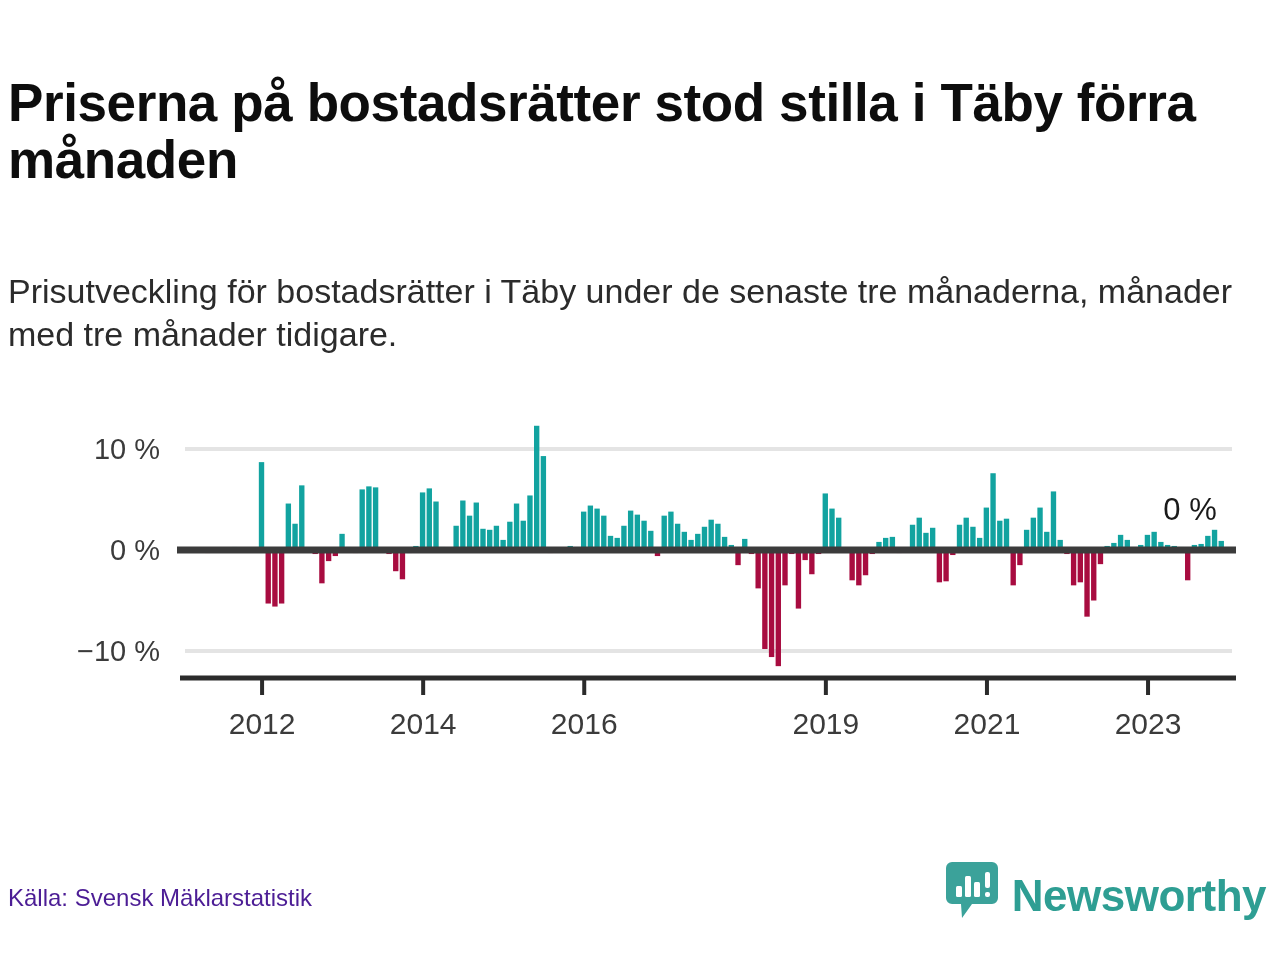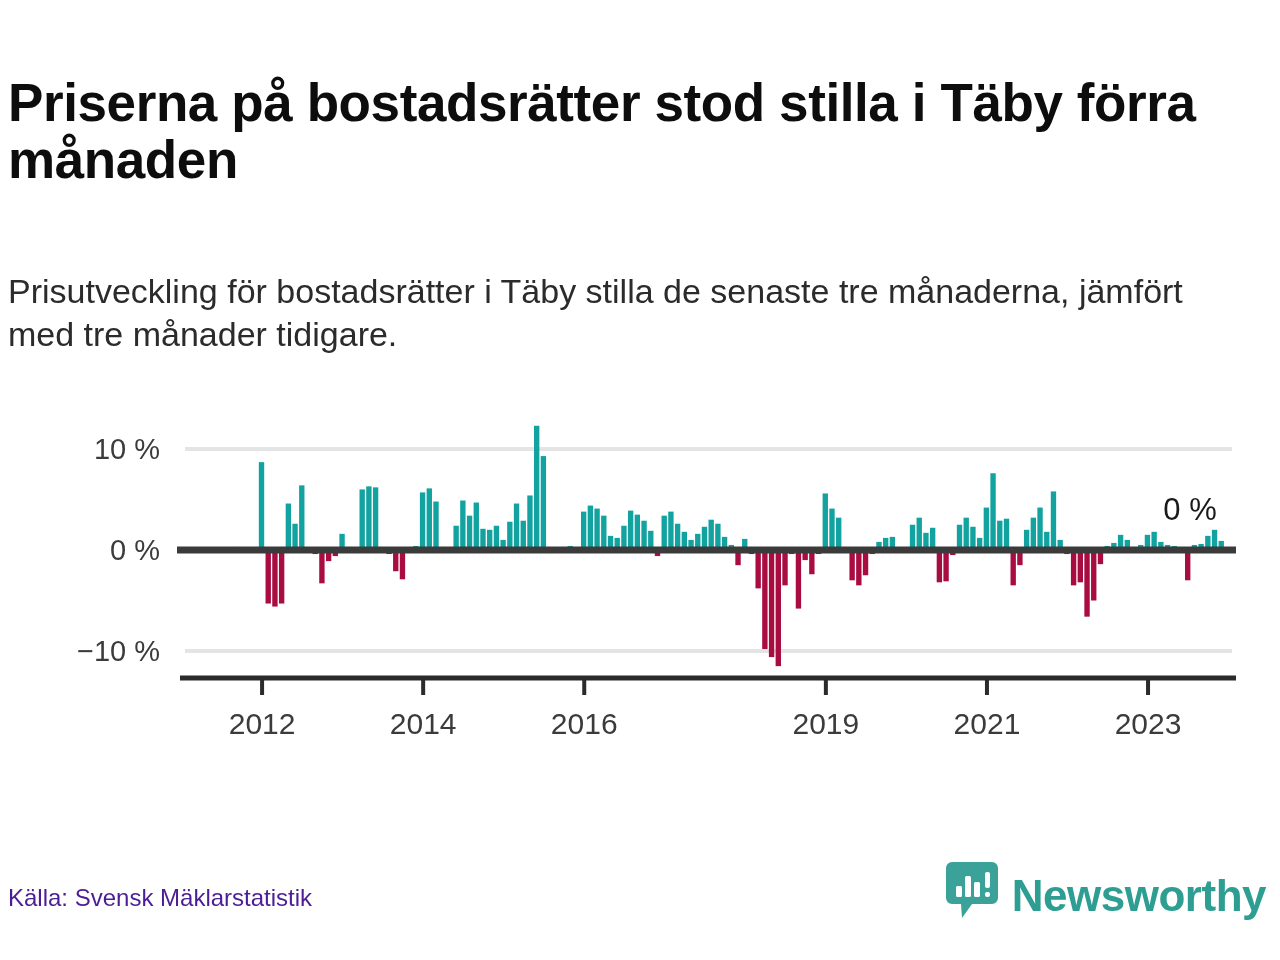"Prisutveckling för bostadsrätter i Täby" p.subhead { text: stilla de senaste tre månaderna, jämfört -> under de senaste tre månaderna, månader }
